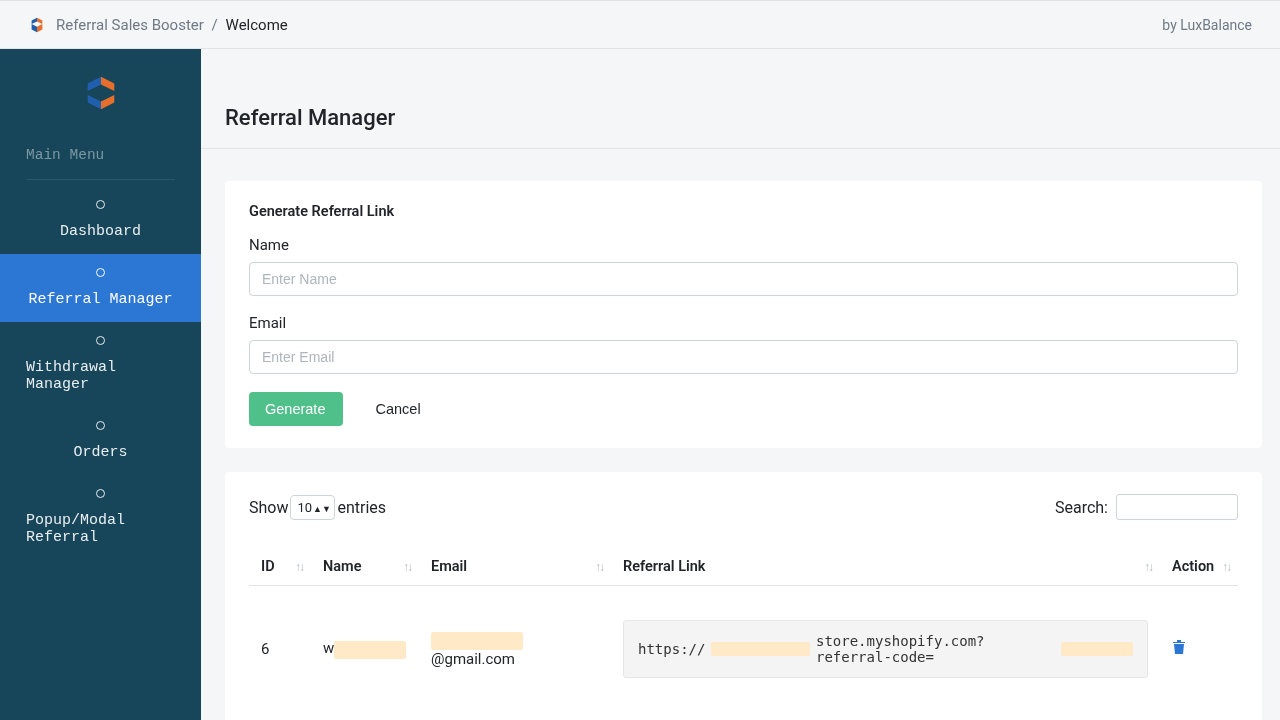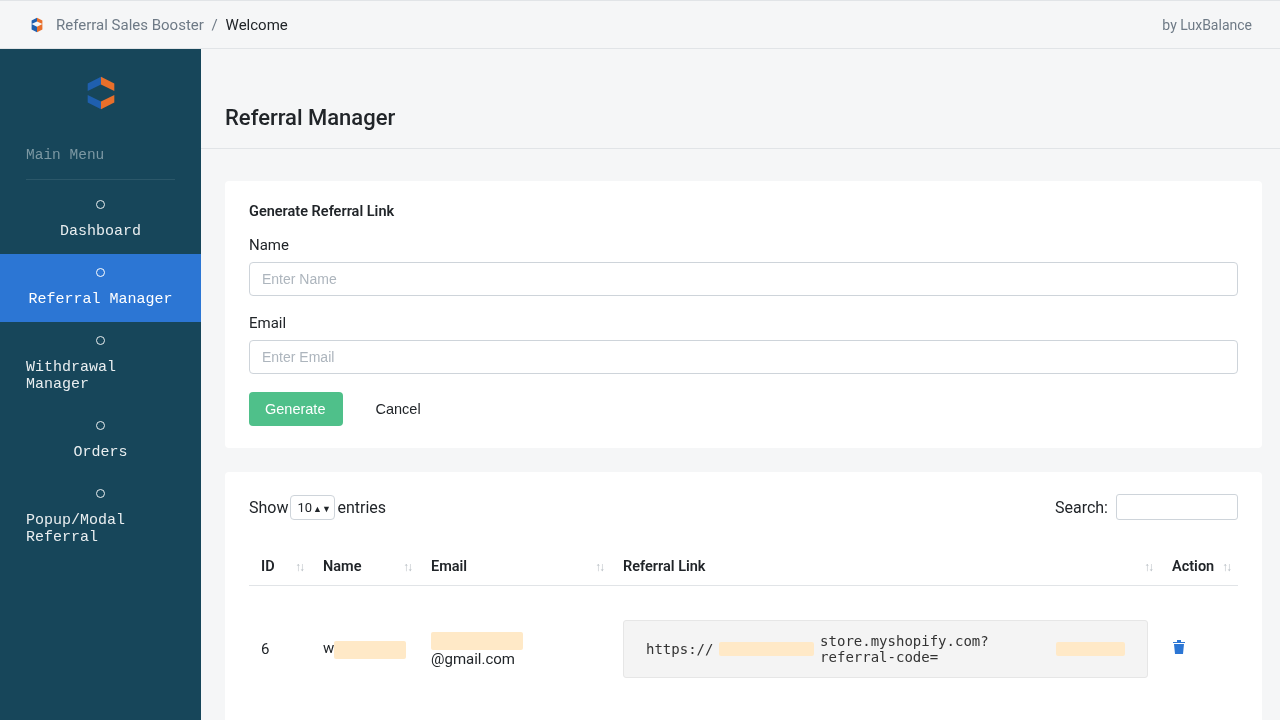"https://" .link-box { padding: 12px 22px -> 12px 14px }
